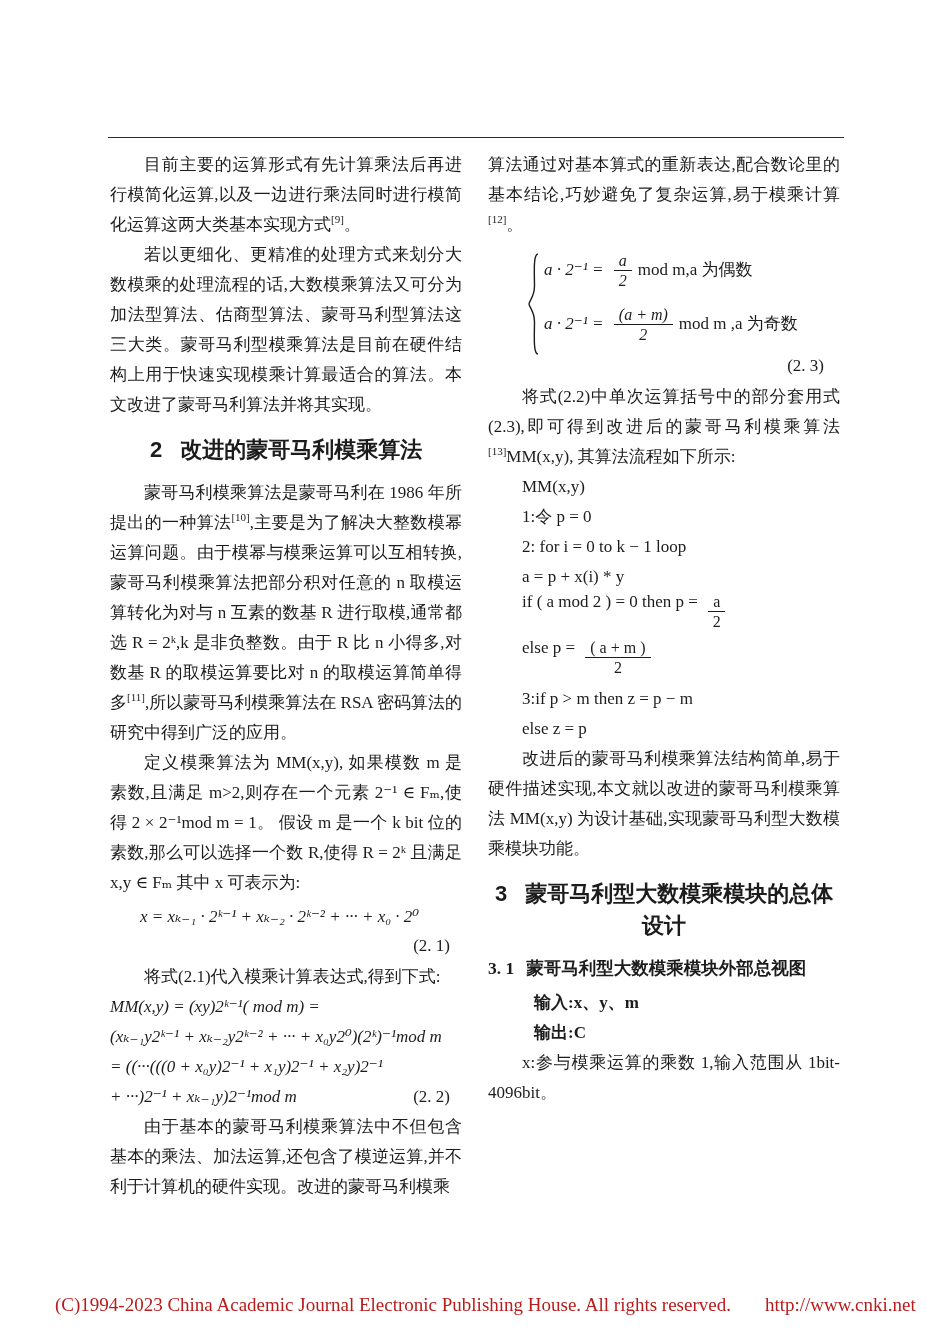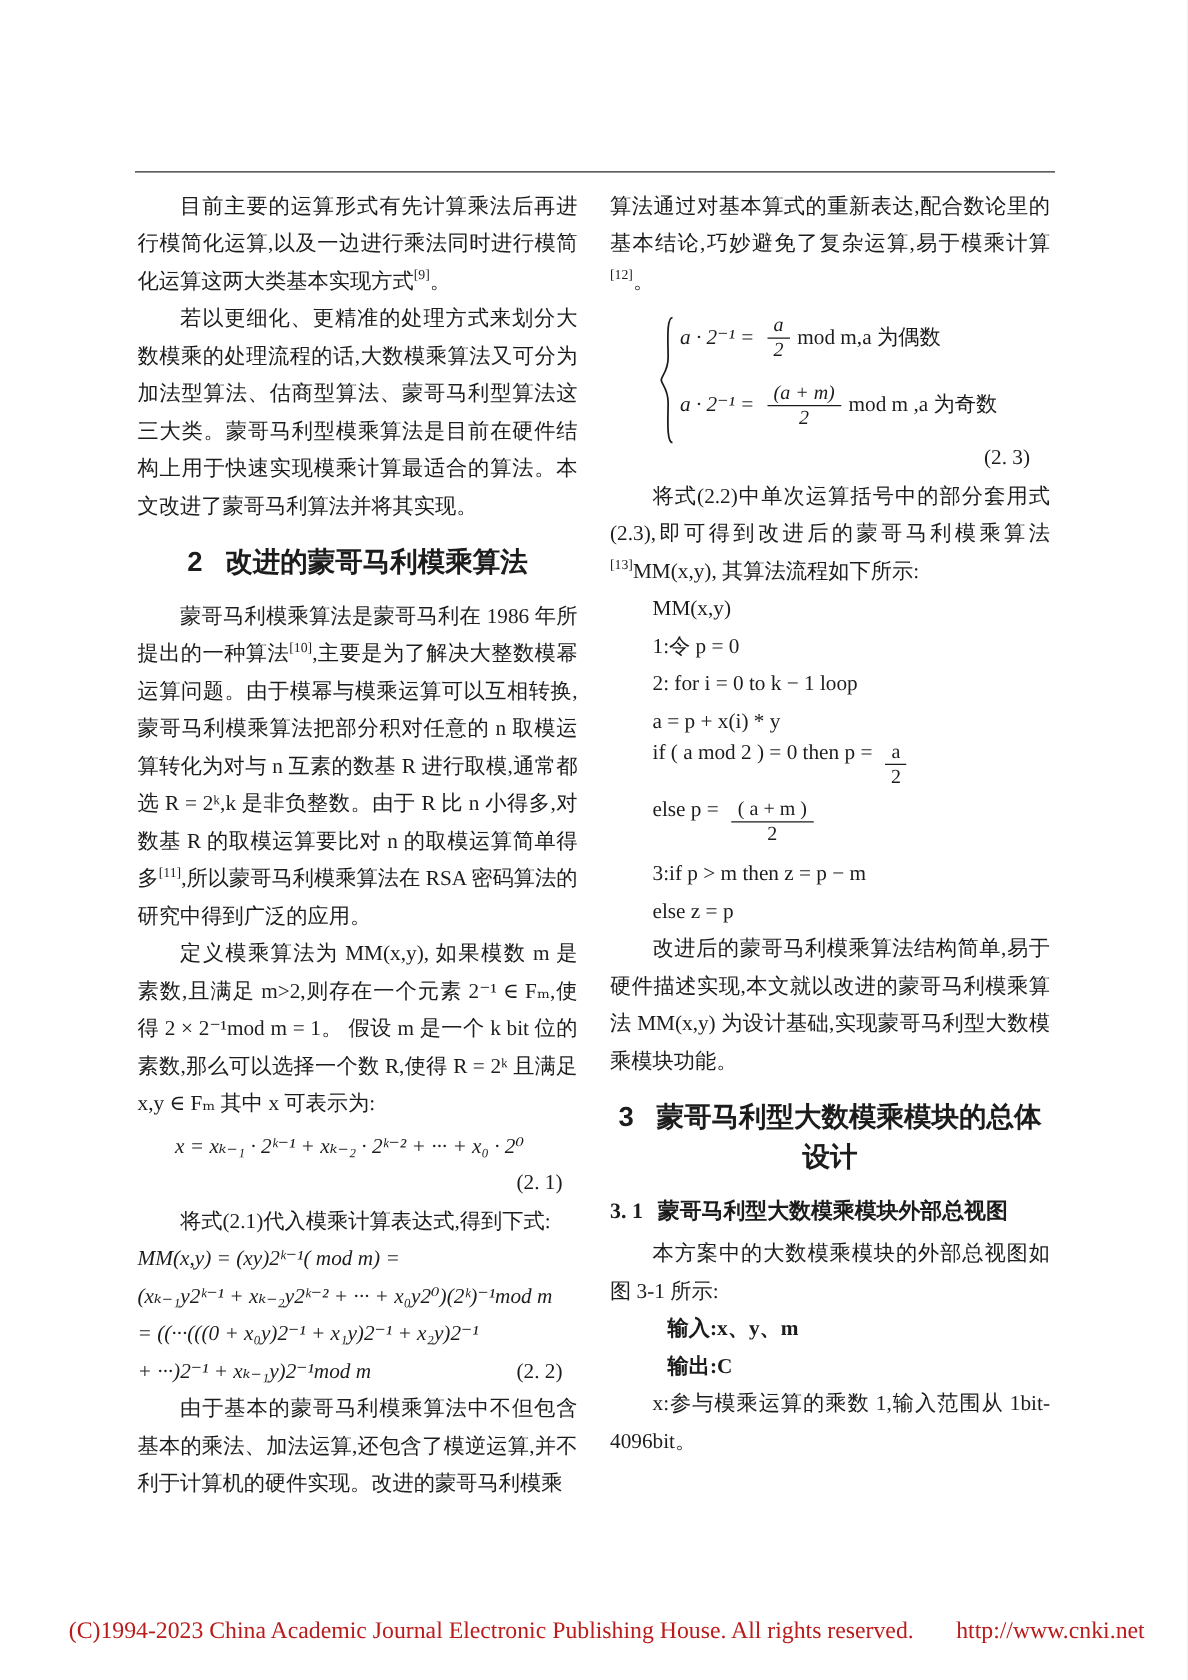"本方案中的大数模乘模块的外部总视图如图 3-1 所示:" p.bp { html: <p>本方案中的大数模乘模块的外部总视图如图 3-1 所示:</p> -> none }
